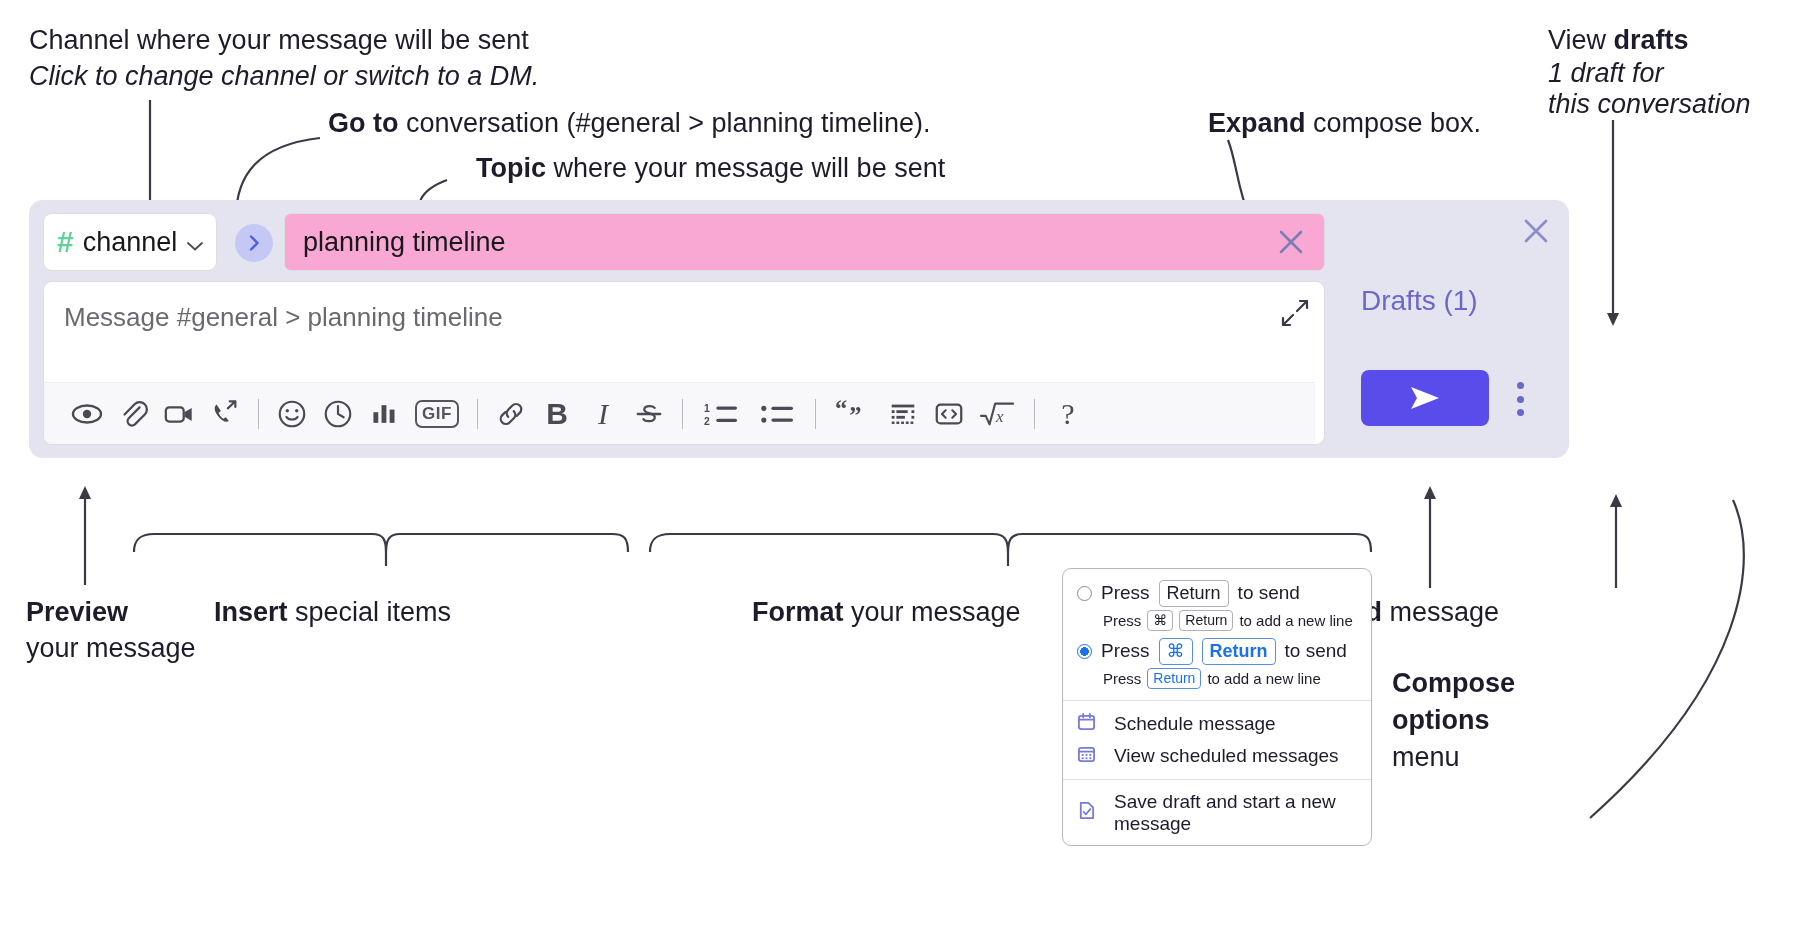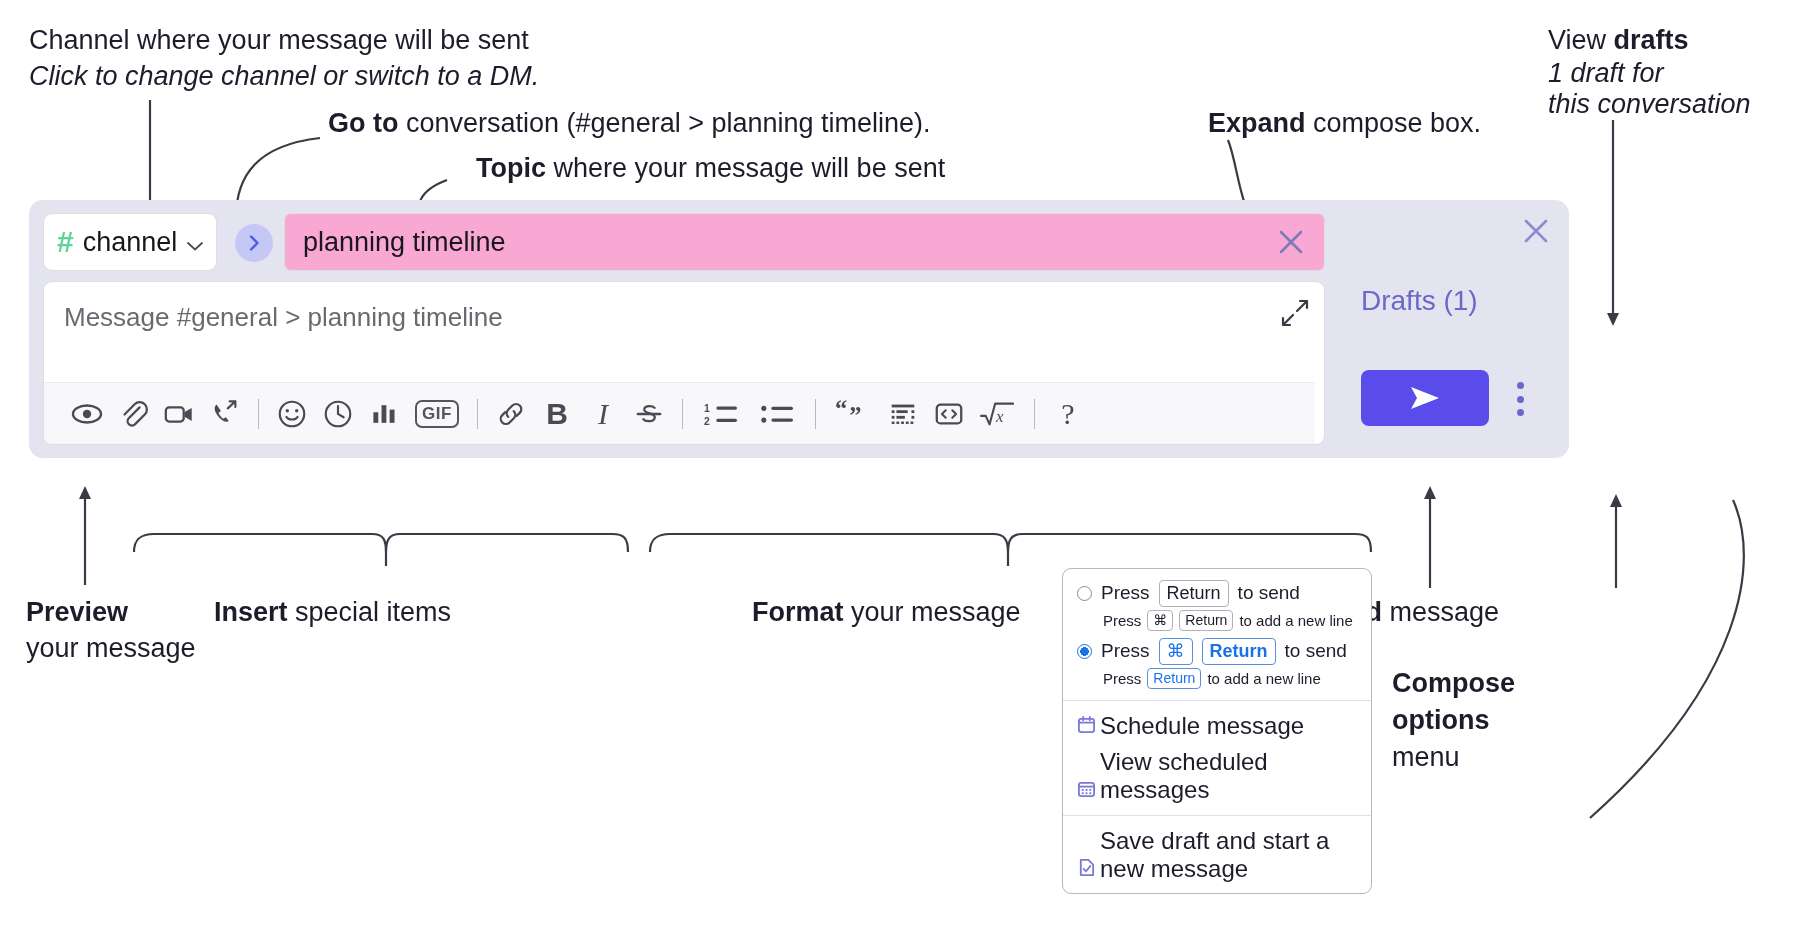"Schedule message" .menu-item { align-items: flex-end -> center; font-size: 24px -> 19px; gap: 4px -> 18px }
